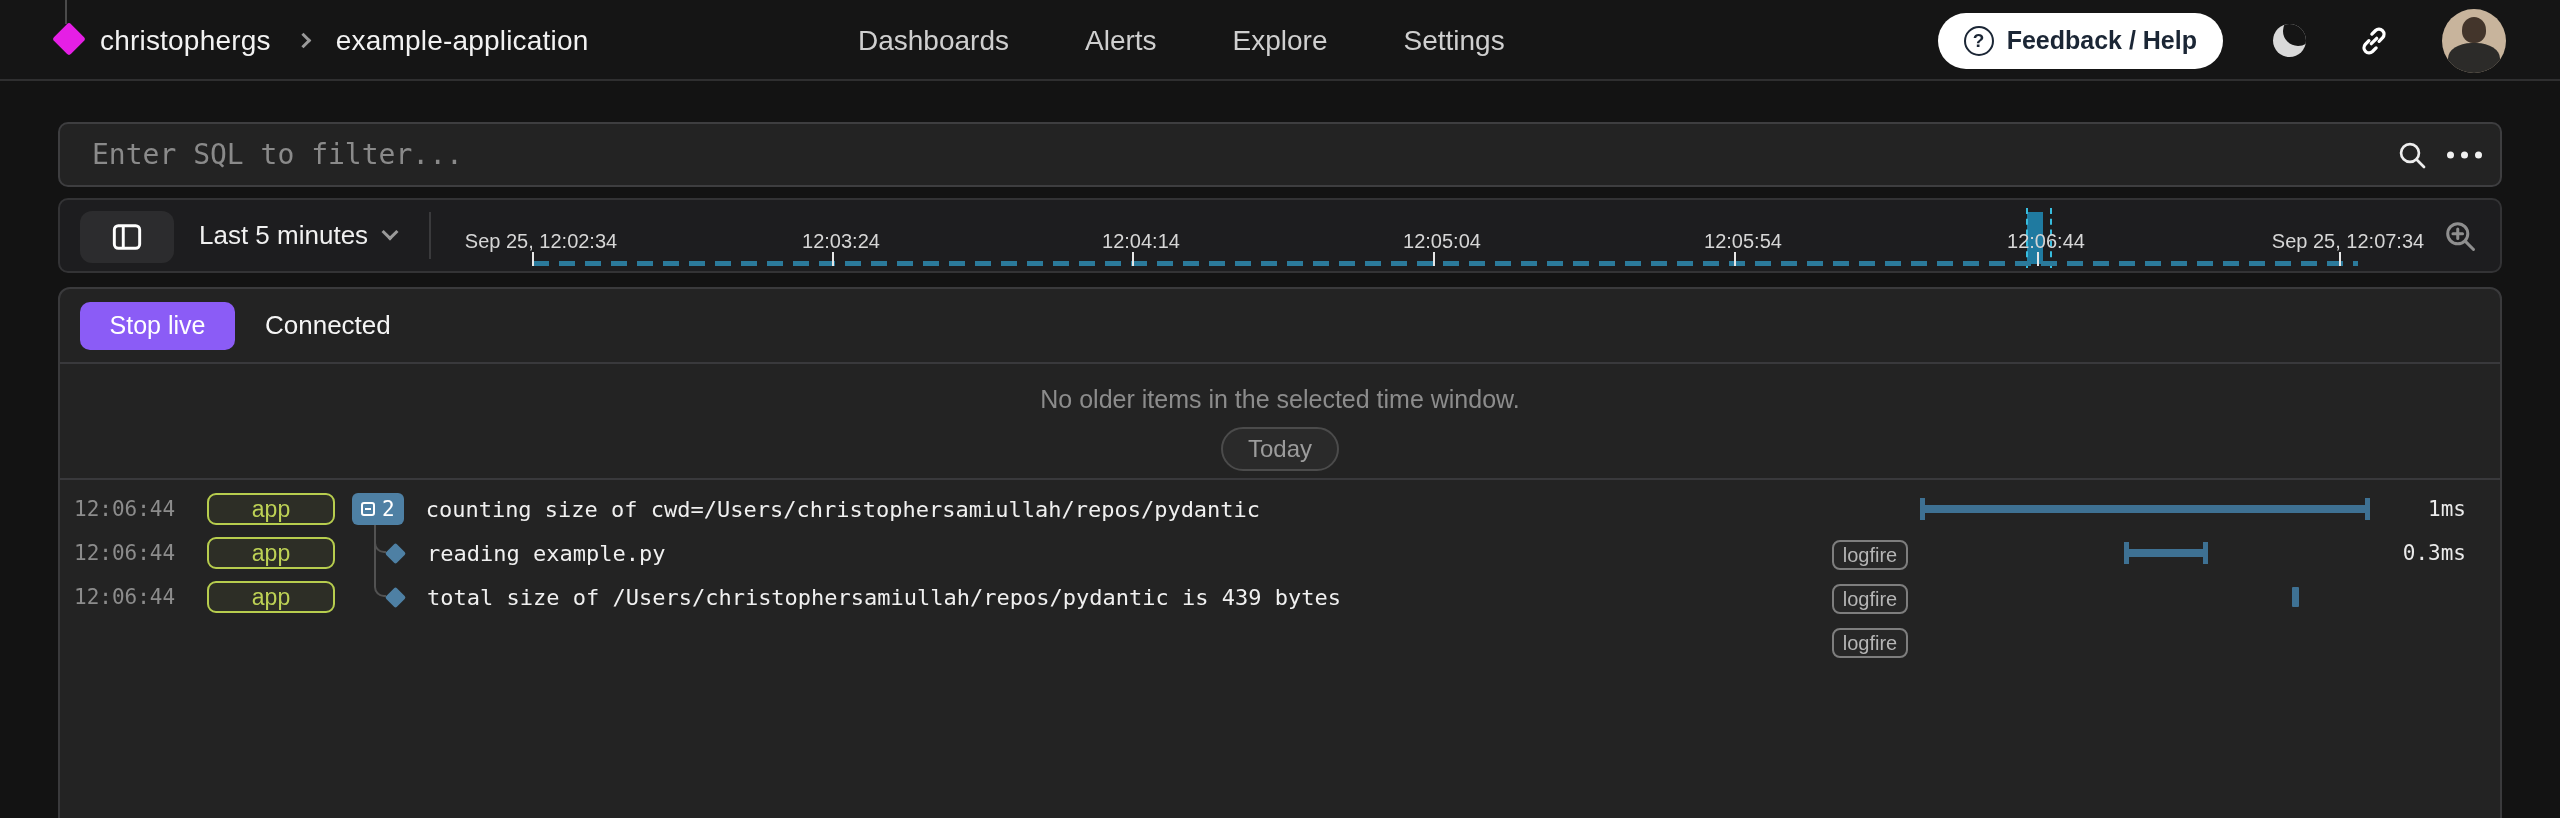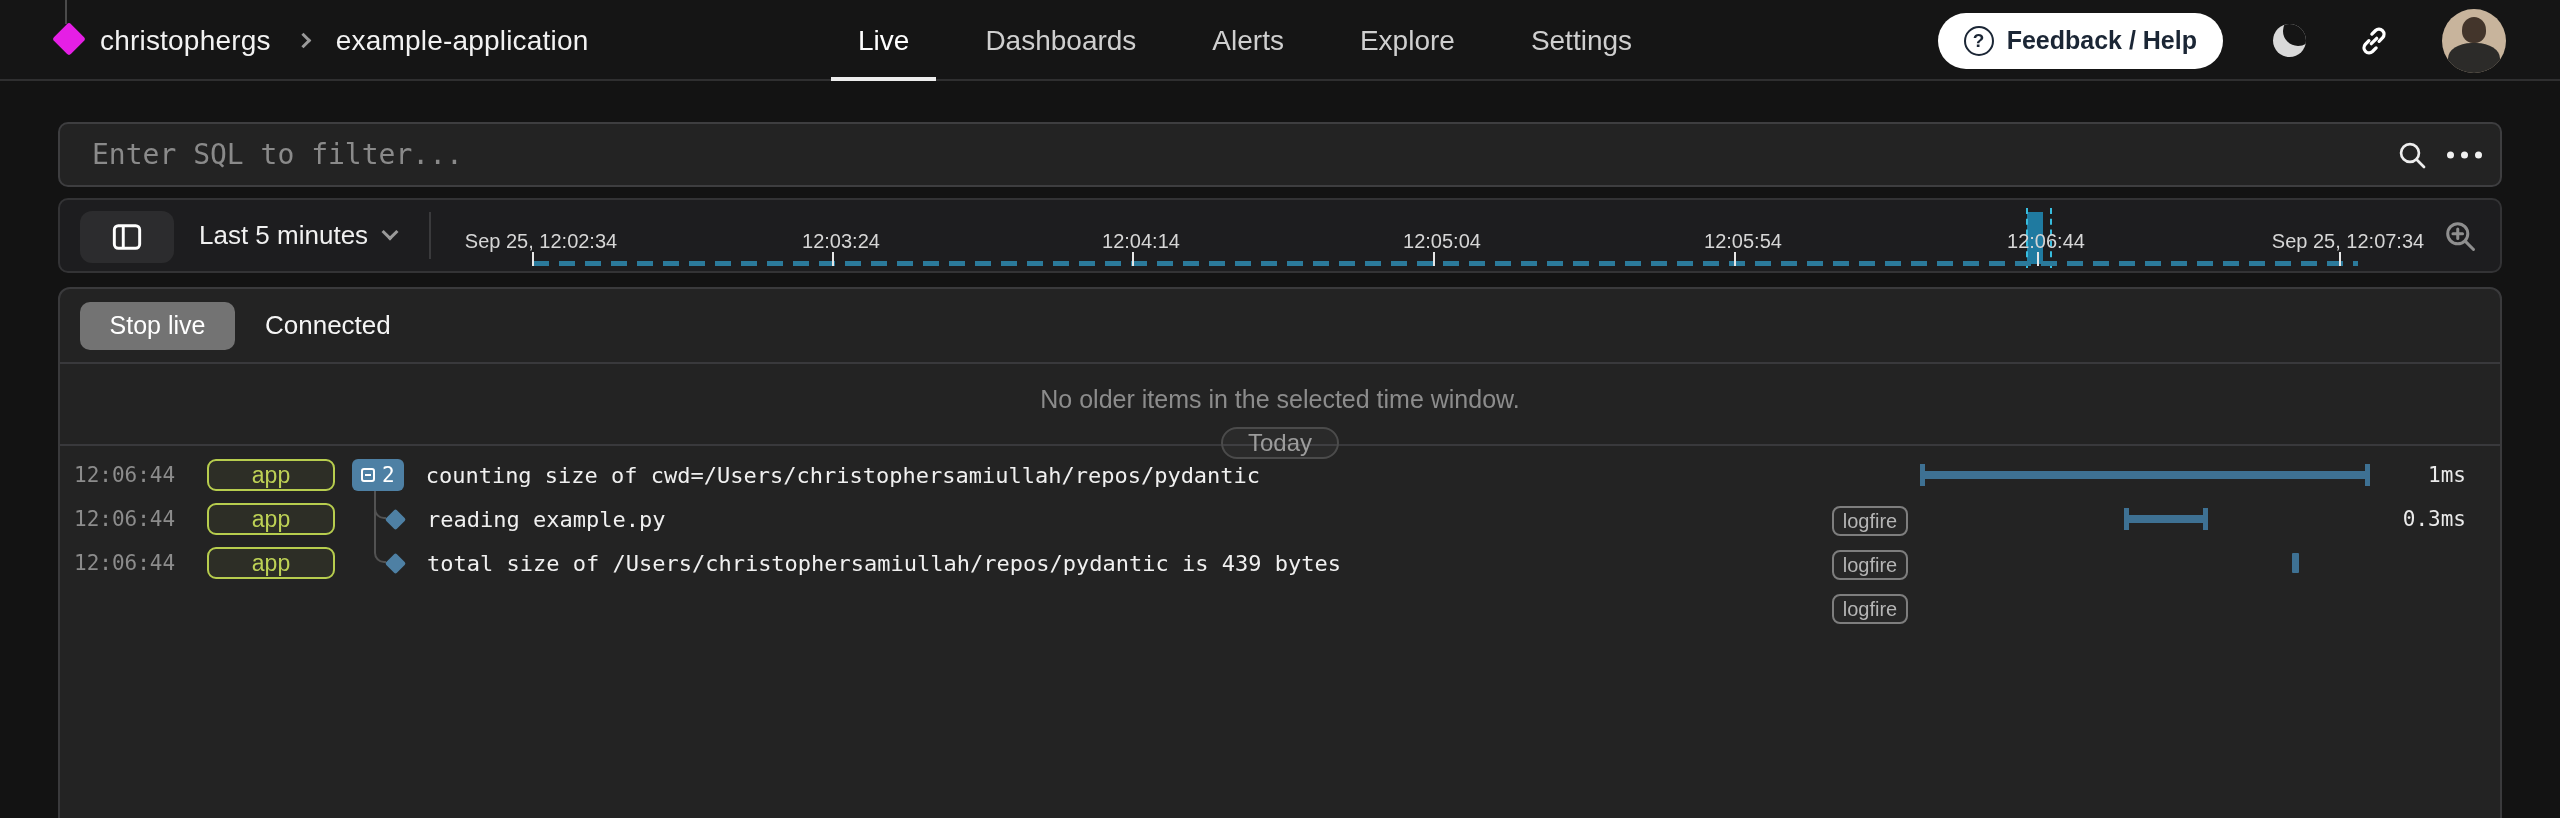"Live" div.tab { html: <div>Live</div> -> none }
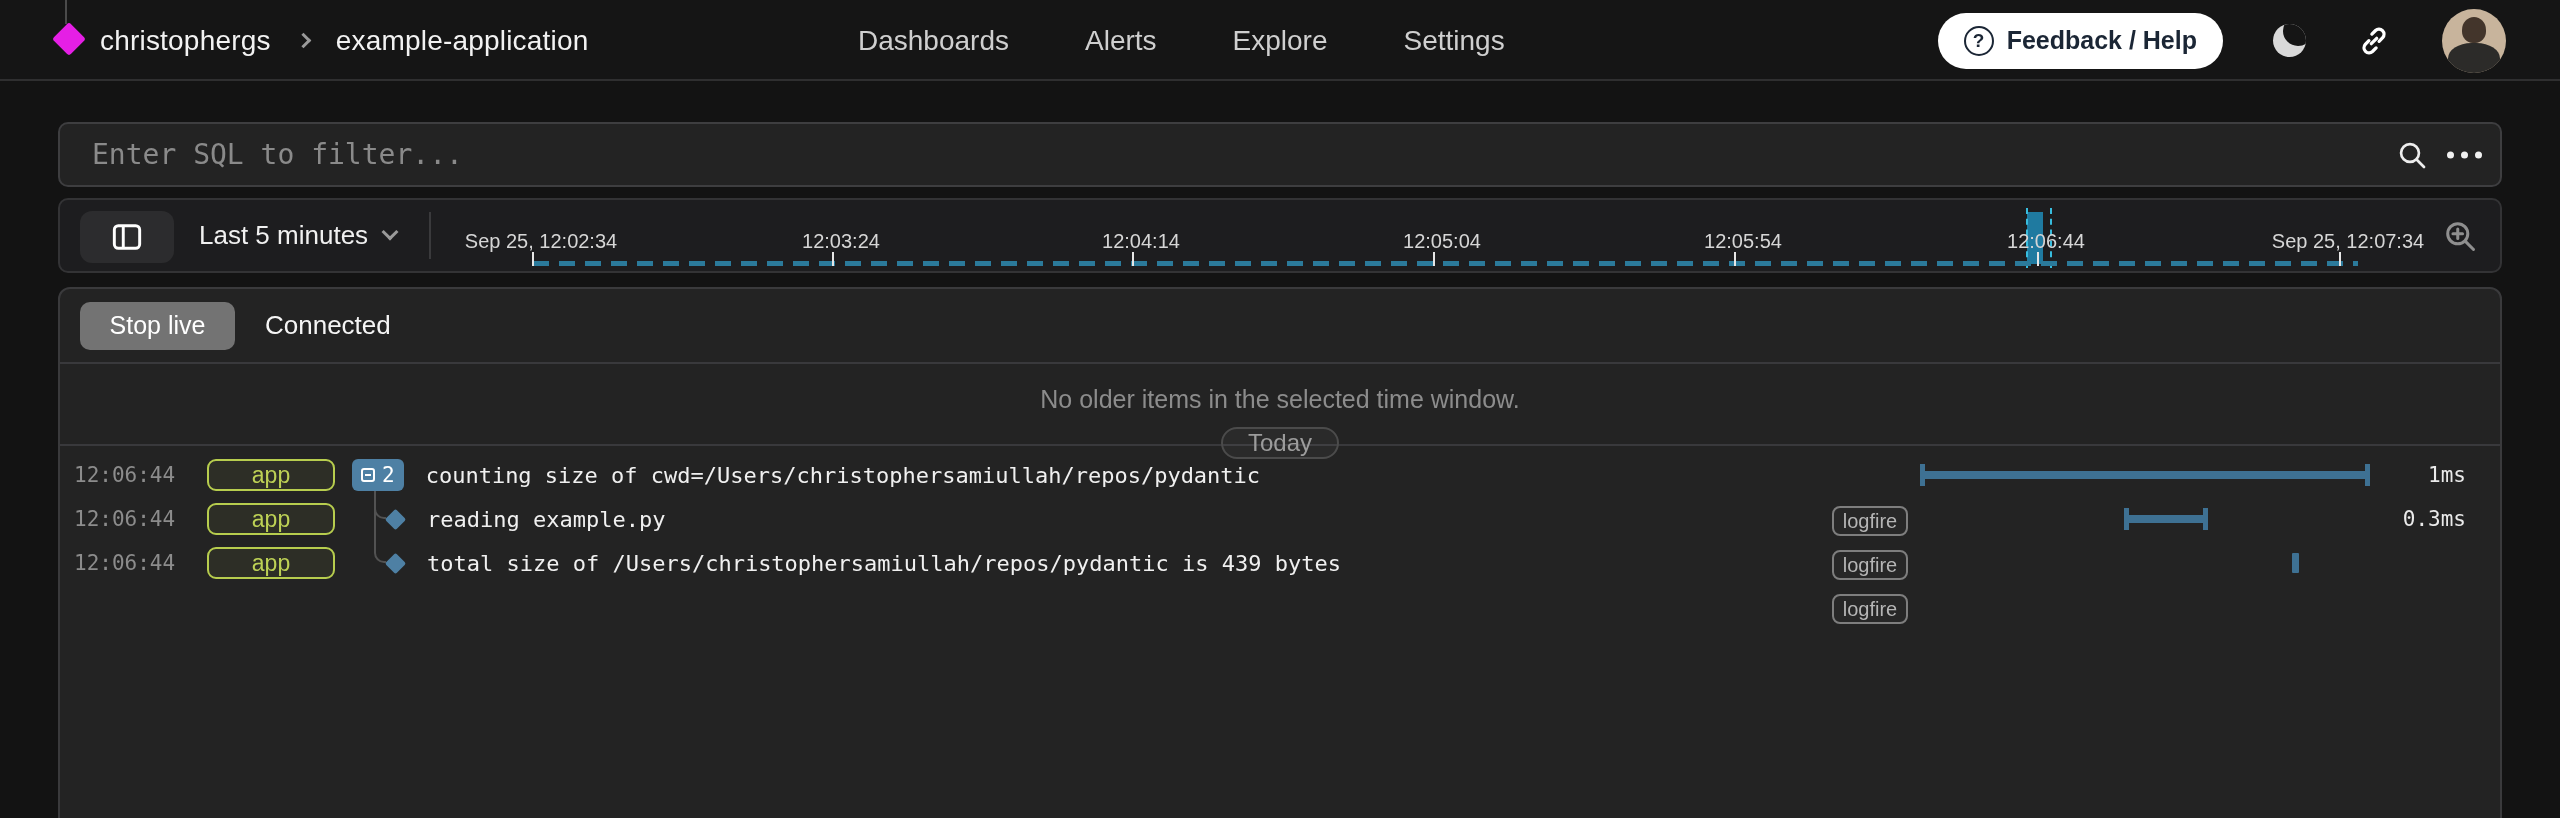"Stop live" .stop-live { background: #737373 -> #8b5cf6 }
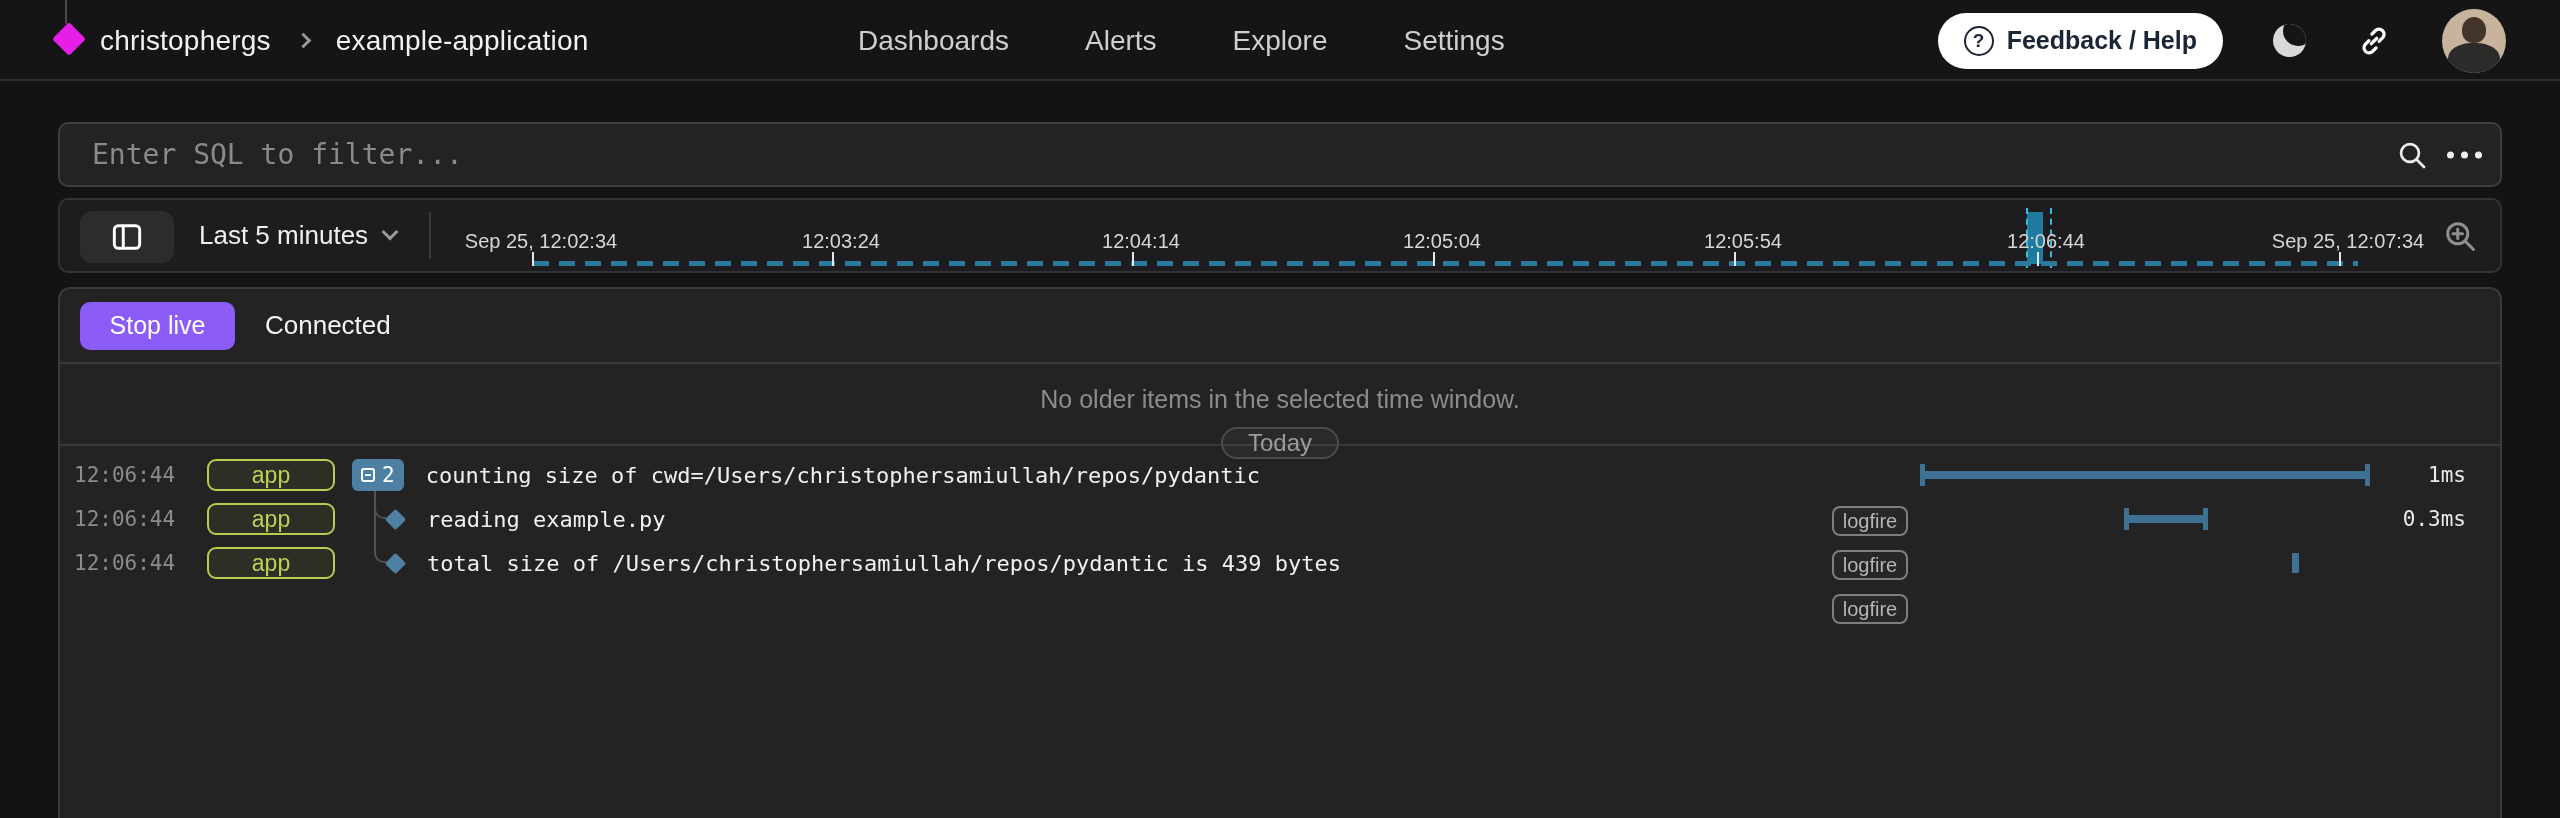"No older items in the" .empty-zone { height: 82px -> 116px }
